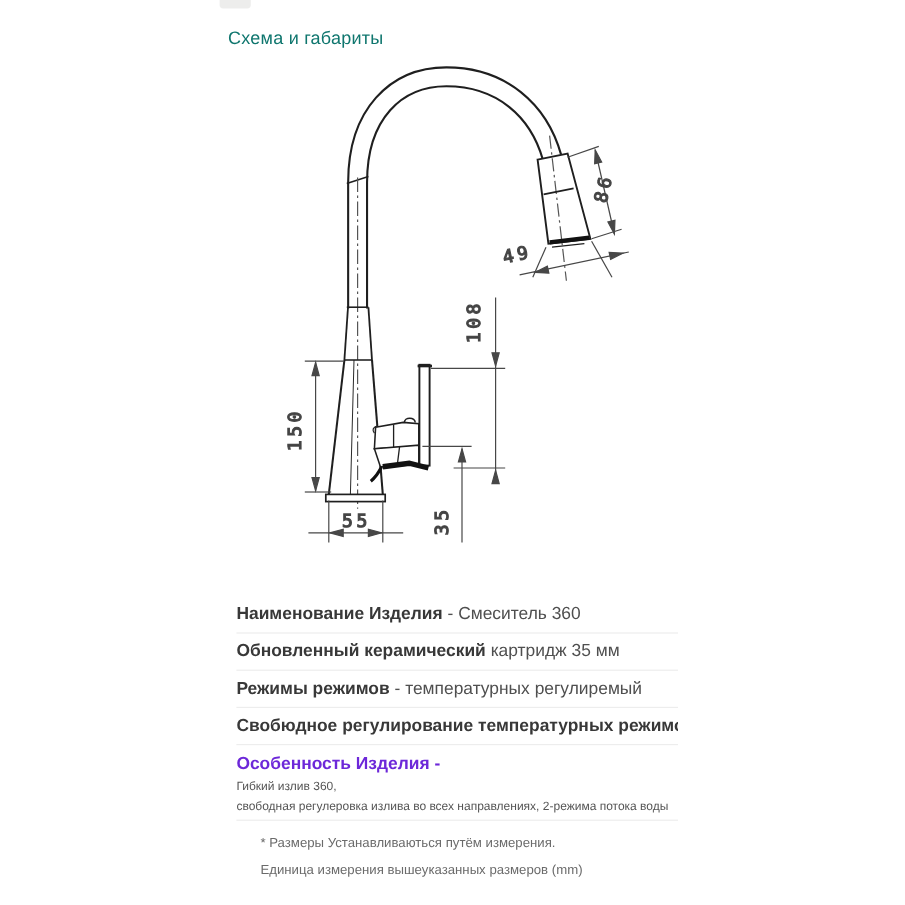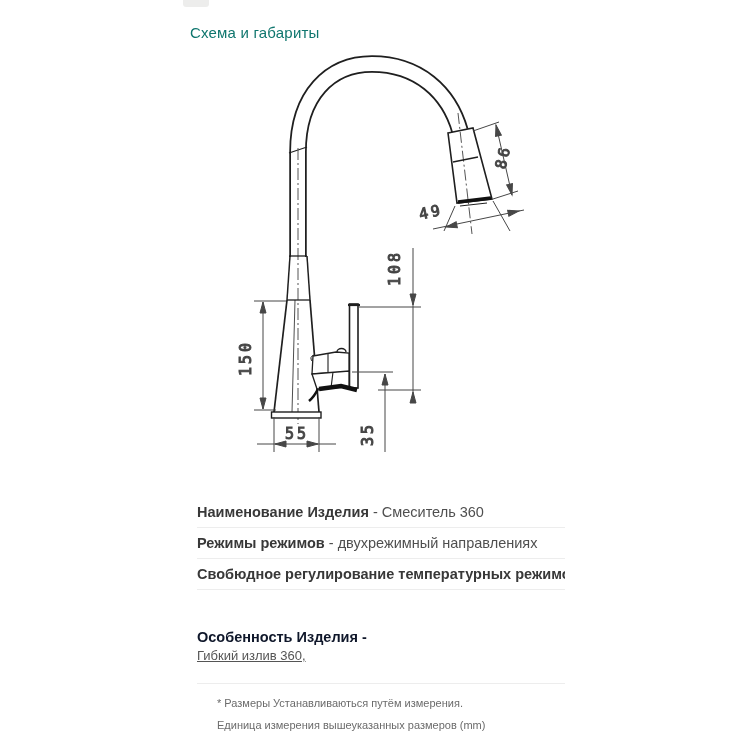"Обновленный керамический картридж 35 мм" div.spec-row { html: none -> <div> <span>Обновленный керамический</span><span> картридж 35 мм</span> </div> }
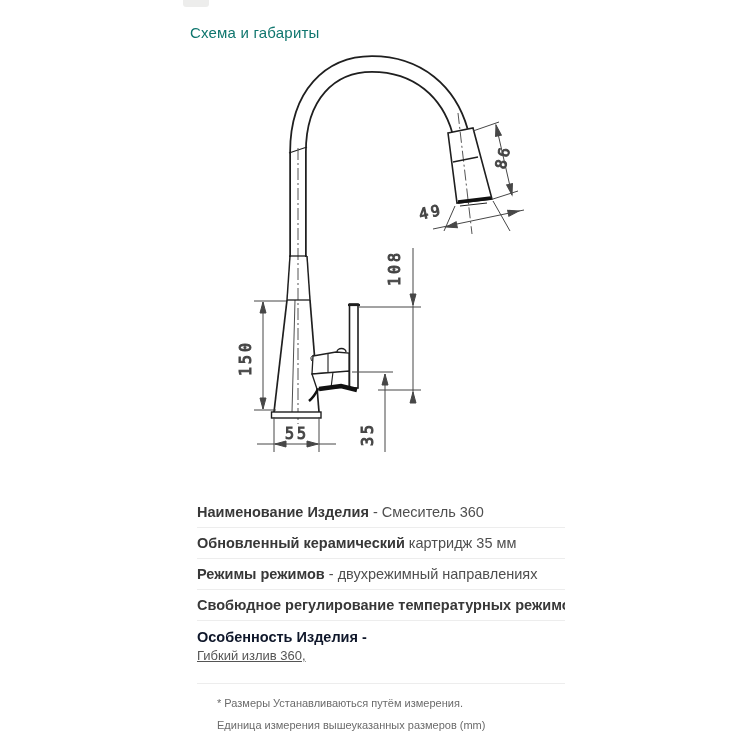"- двухрежимный направлениях" span.n { text: двухрежимный направлениях -> температурных регулиремый }
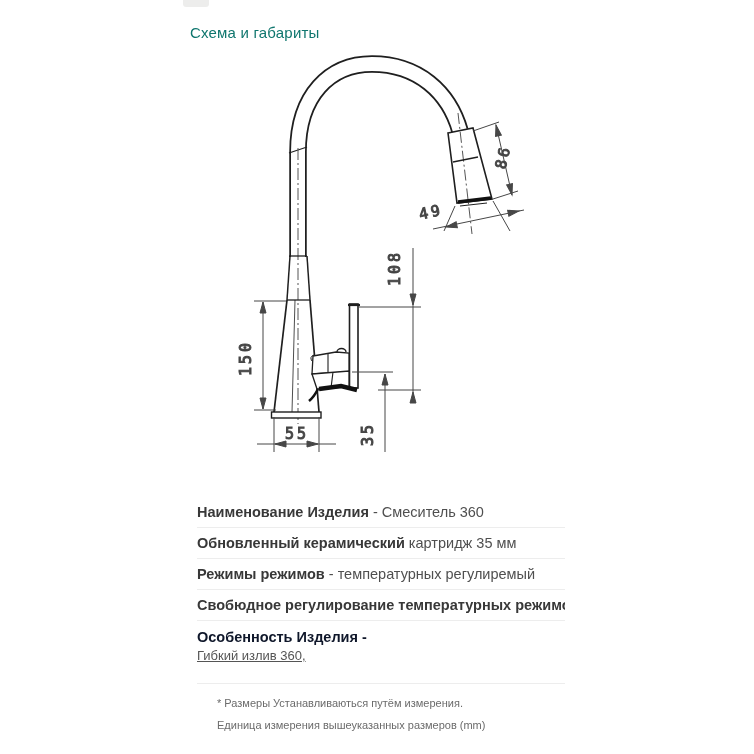"Особенность Изделия -" .feat-head { color: #0f172a -> #6d28d9 }
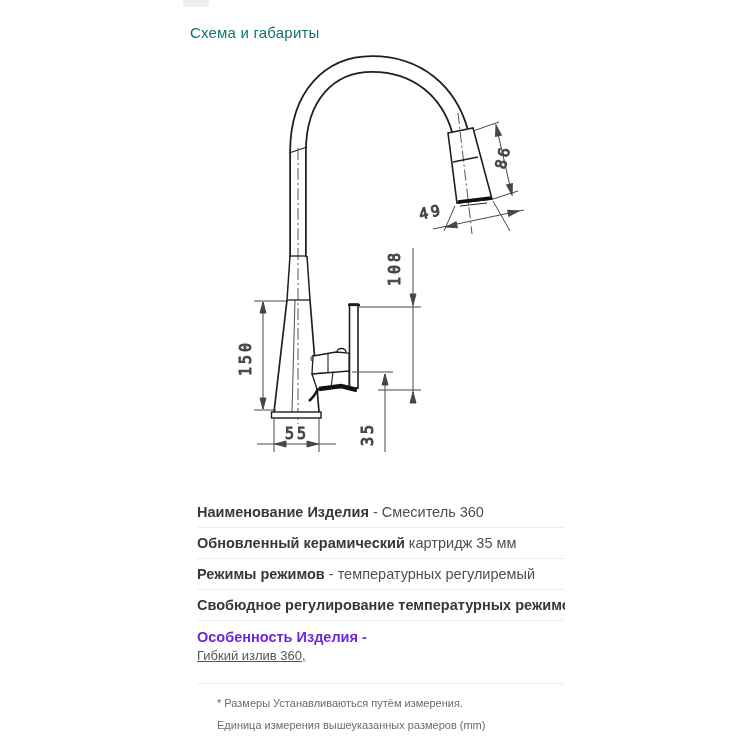"Гибкий излив 360," .feat-line { font-size: 13px -> 10px; text-decoration: underline -> none }
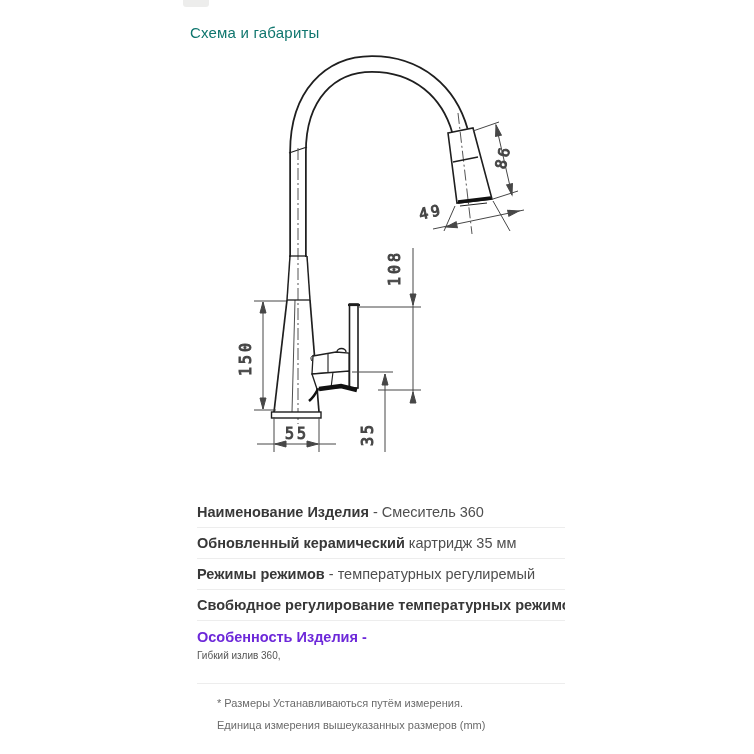"свободная регулеровка излива во всех" div.feat-line { html: none -> <div>свободная регулеровка излива во всех направлениях, 2-режима потока воды</div> }
